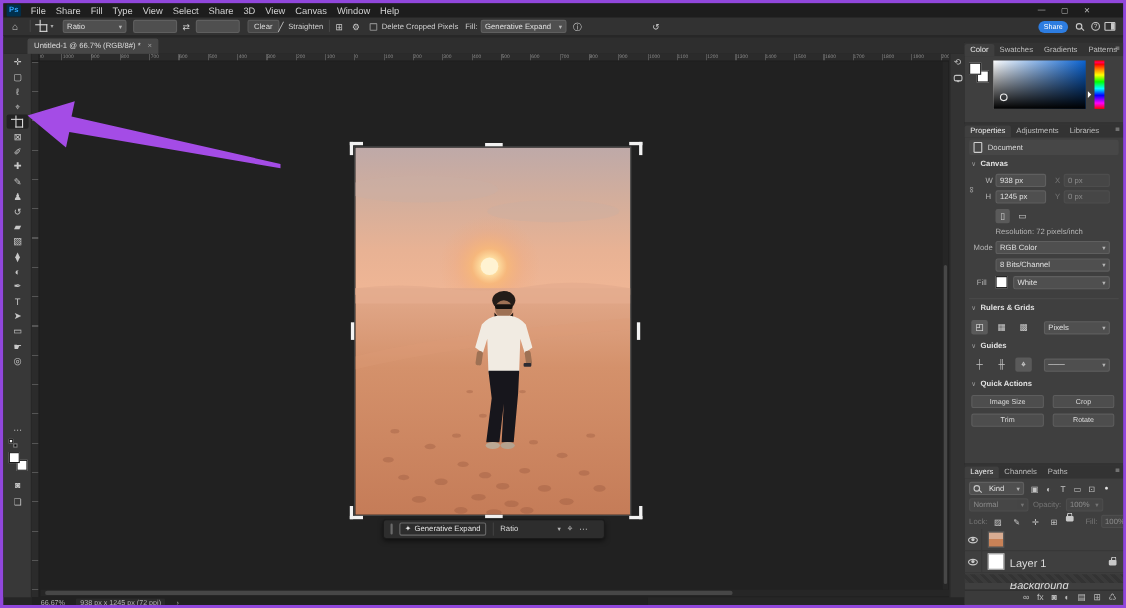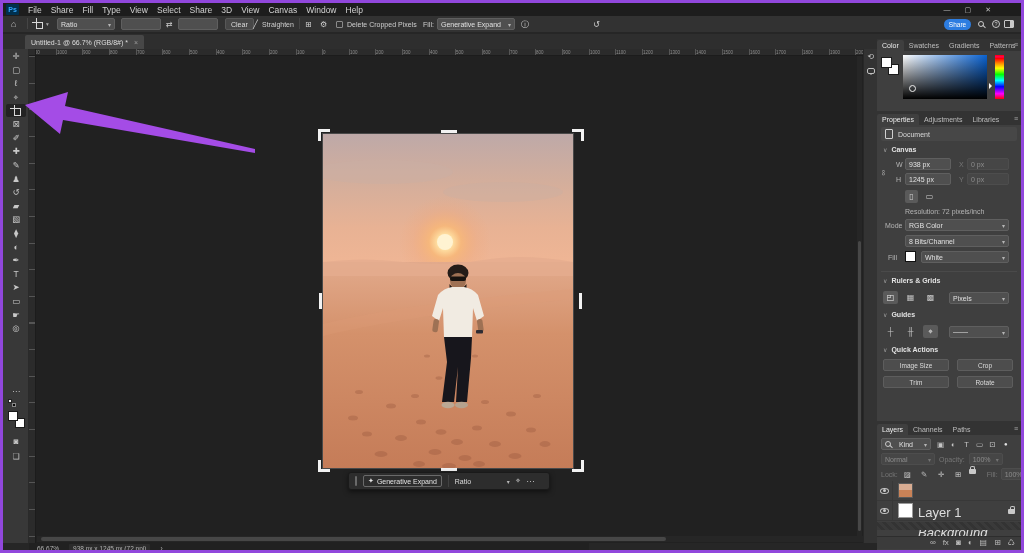"Layer 1" .lname { font-size: 13px -> 10px }
